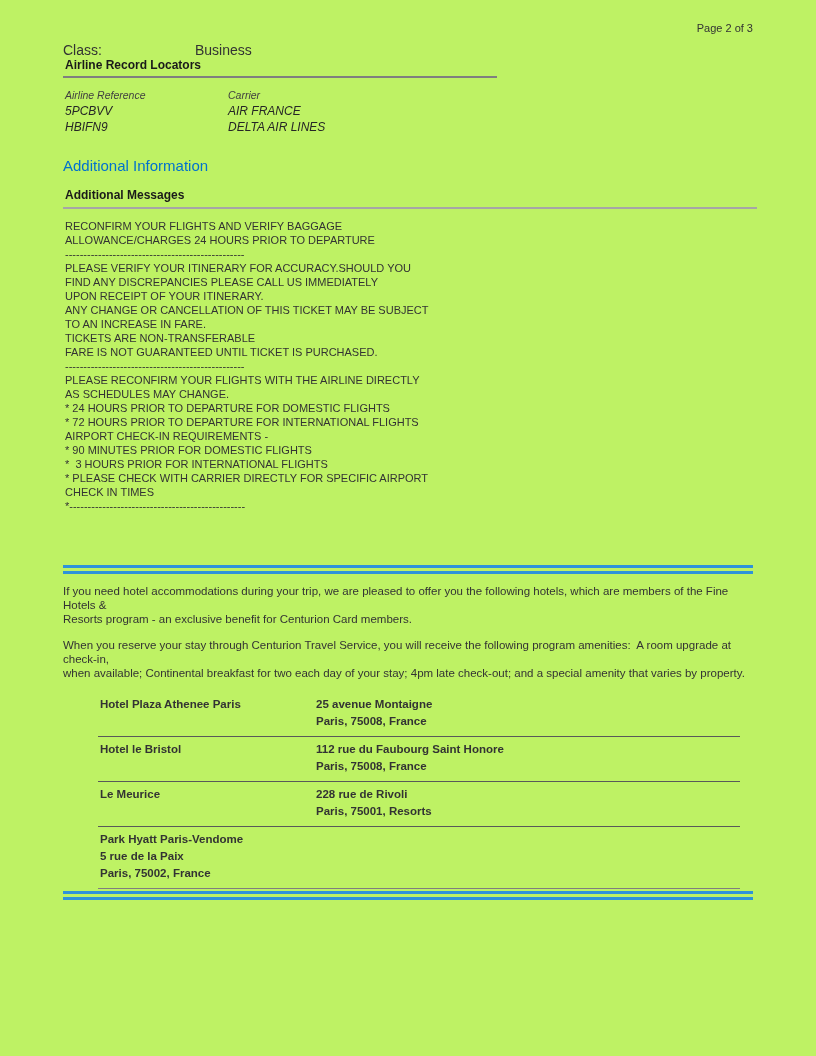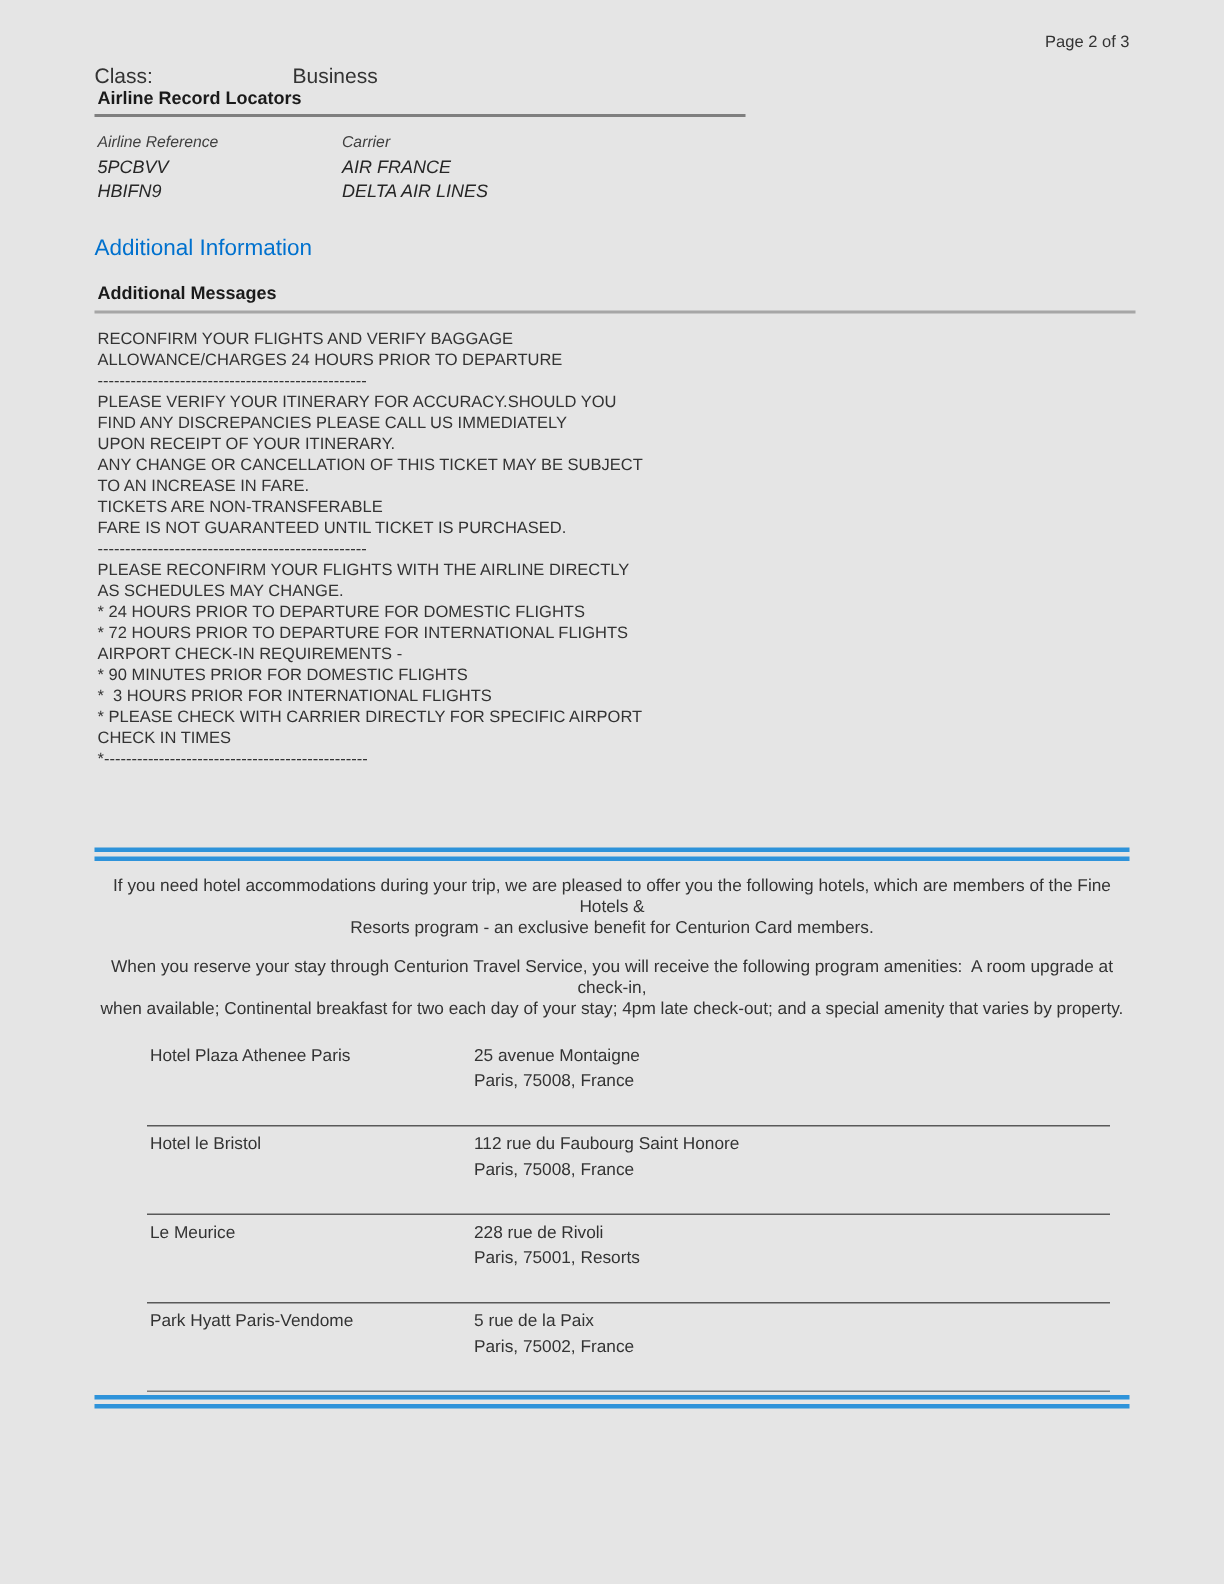"Page 2 of 3" .page { background: #e5e5e5 -> #bef264 }
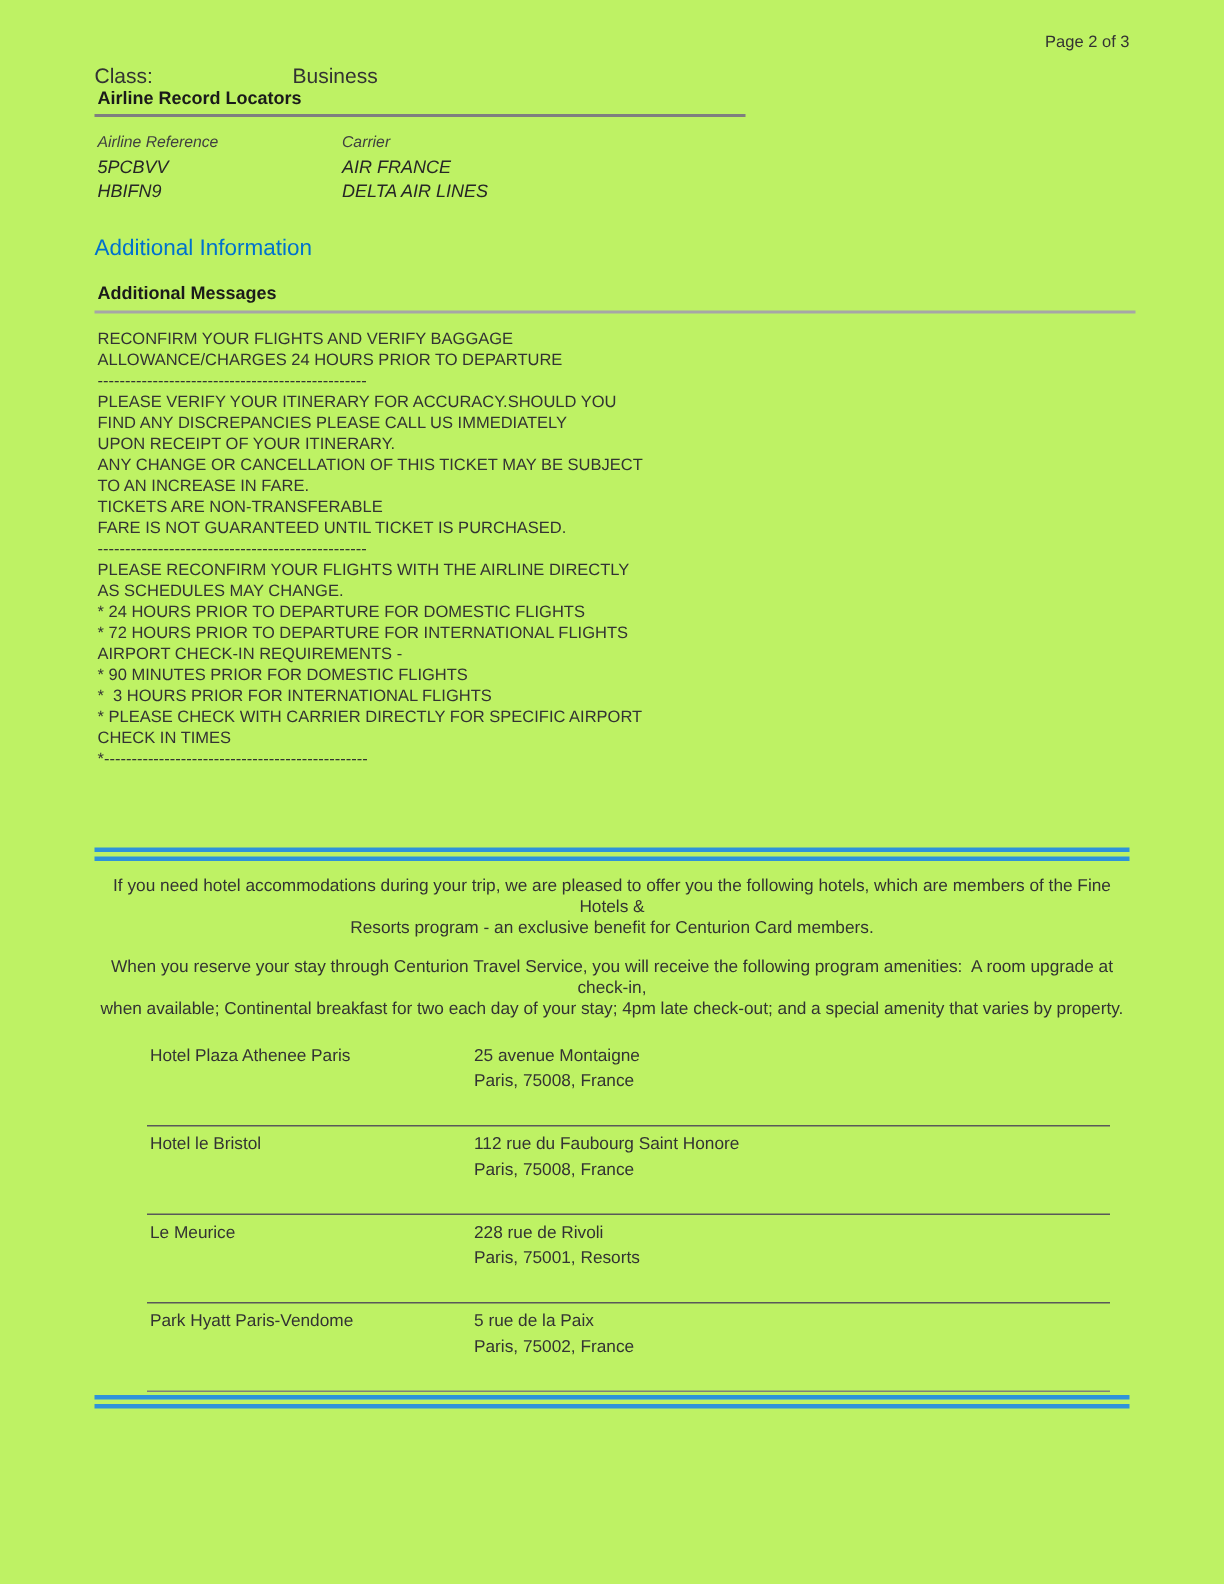"If you need hotel accommodations" .hotel-intro { text-align: center -> none }
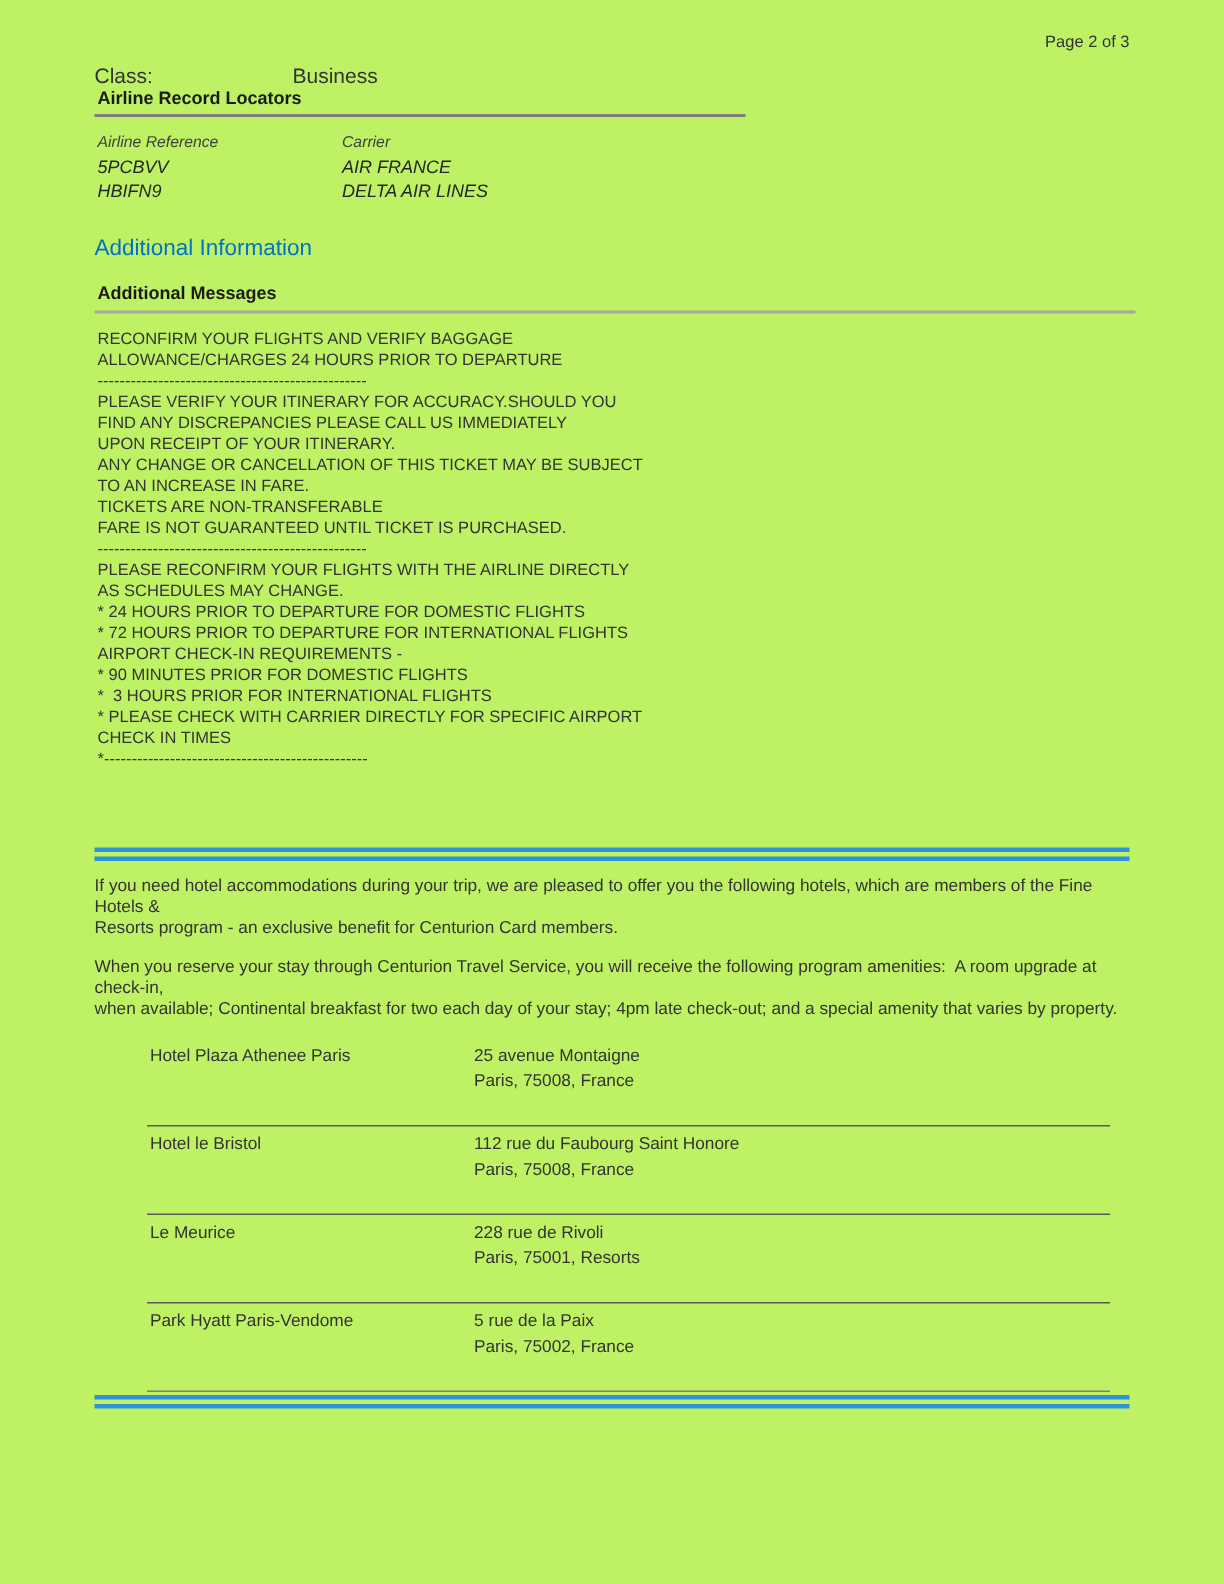"Hotel Plaza Athenee Paris" .hotel-row { font-weight: none -> bold; padding: 4px 0 20px 2px -> 4px 0 6px 2px }
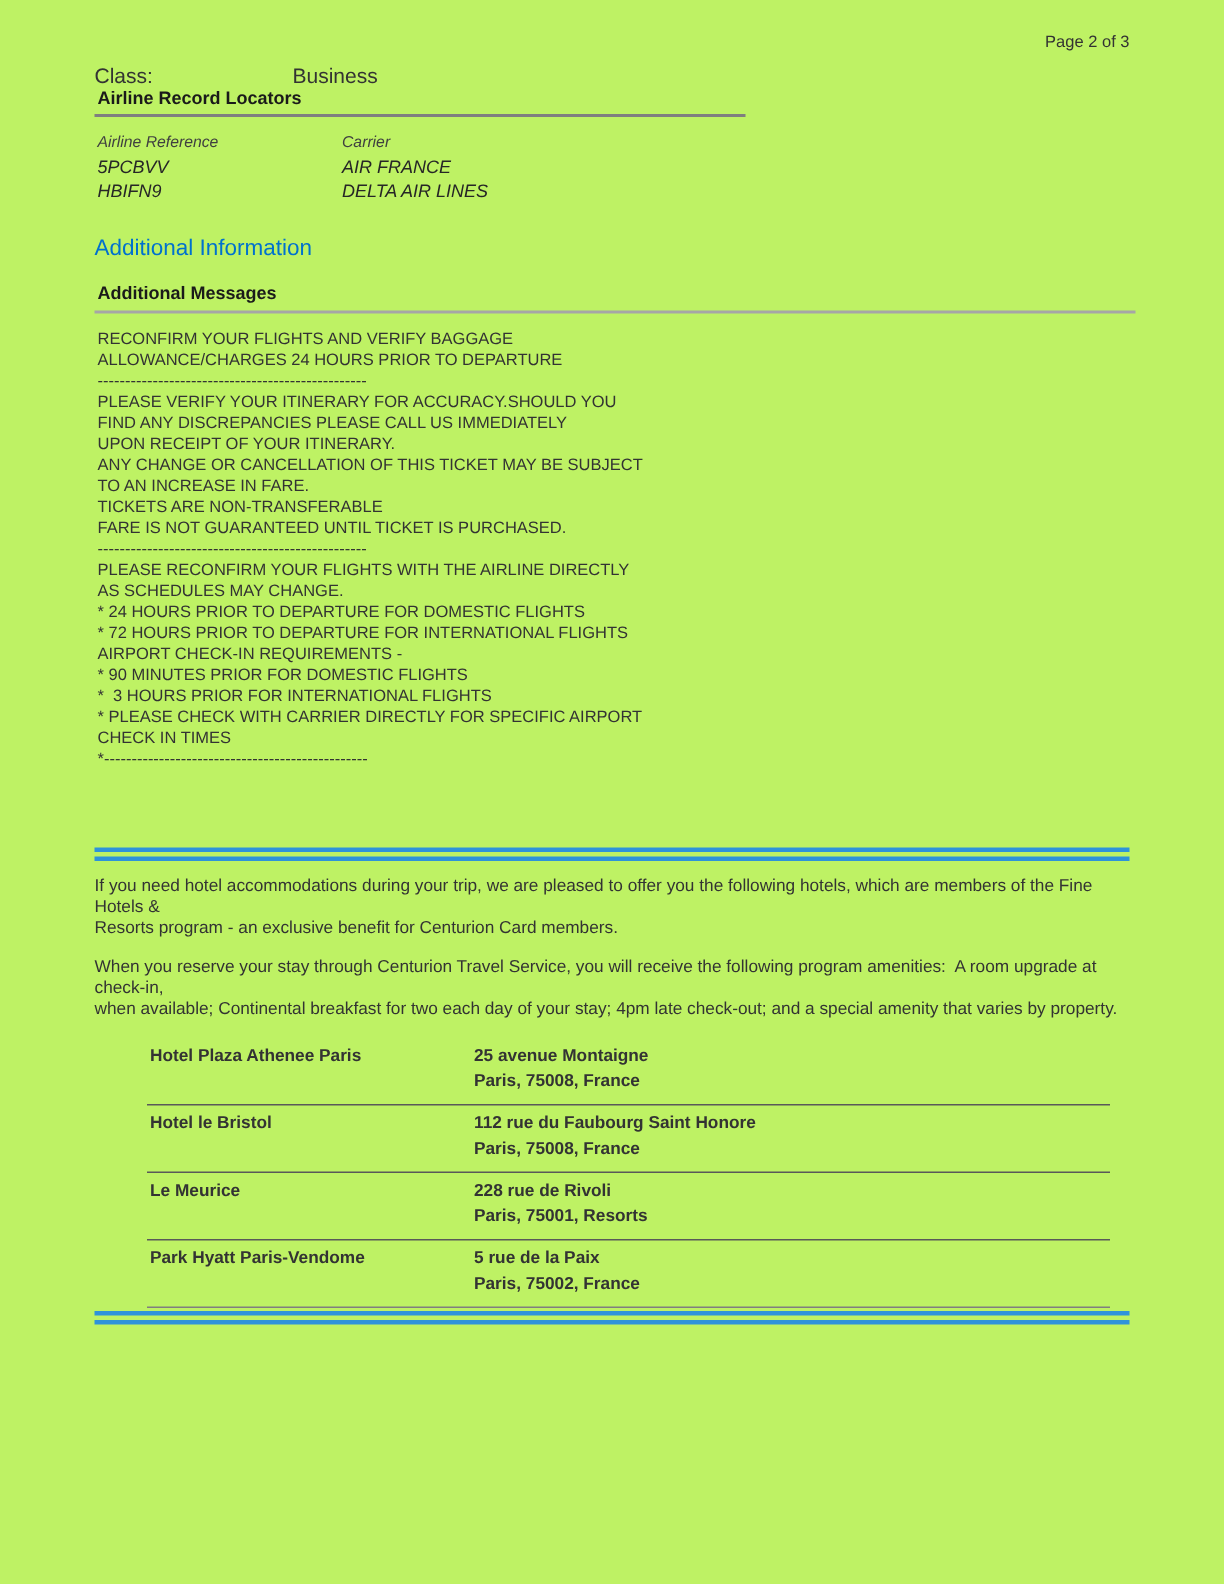"Park Hyatt Paris-Vendome" .hotel-row:last-of-type { flex-direction: none -> column }
